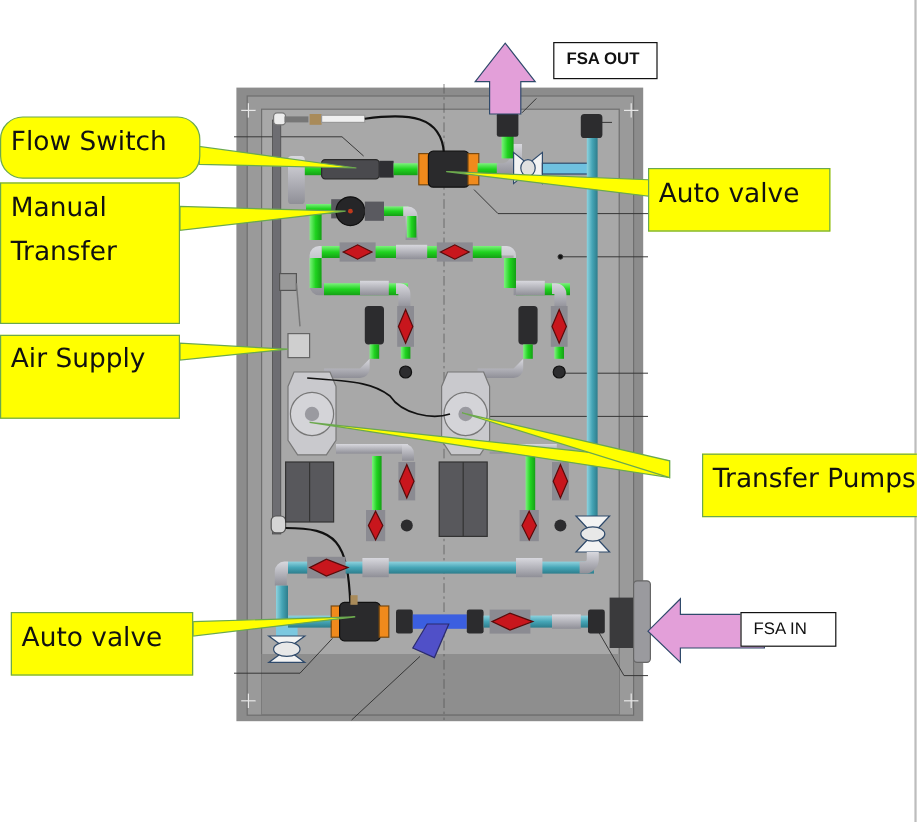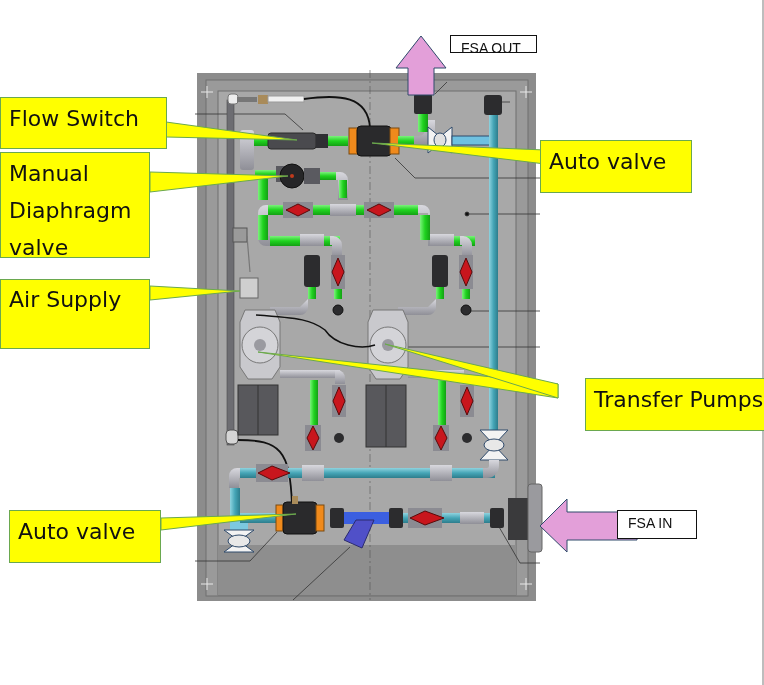"FSA OUT" div.tag { font-weight: none -> bold; height: 18px -> 31px; left: 450px -> 461px }
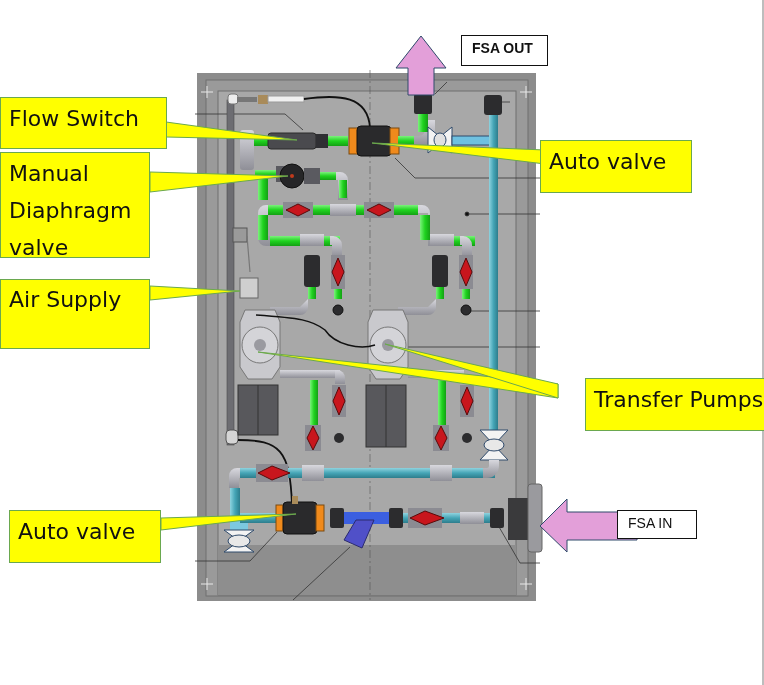"Flow Switch" div.callout { border-radius: none -> 19px }
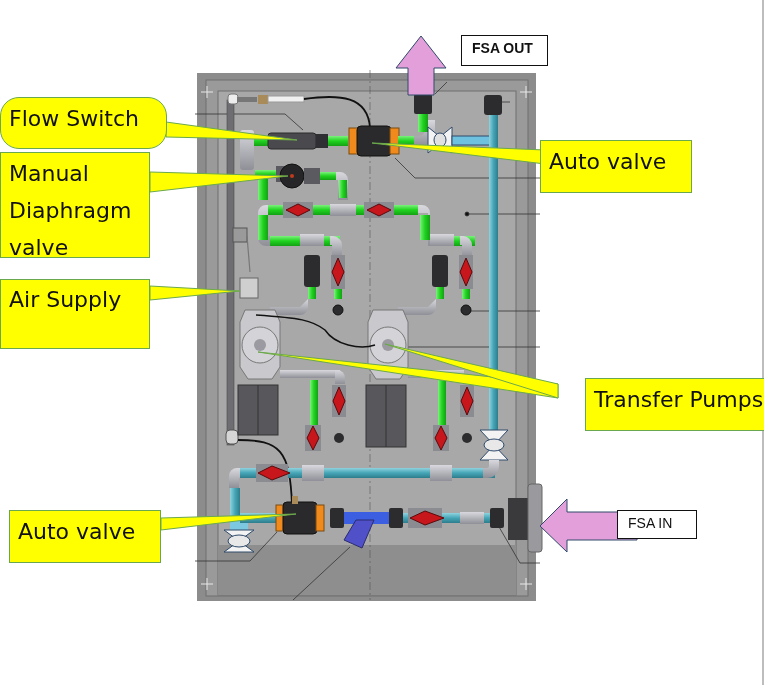"Manual" div.callout { height: 106px -> 118px }
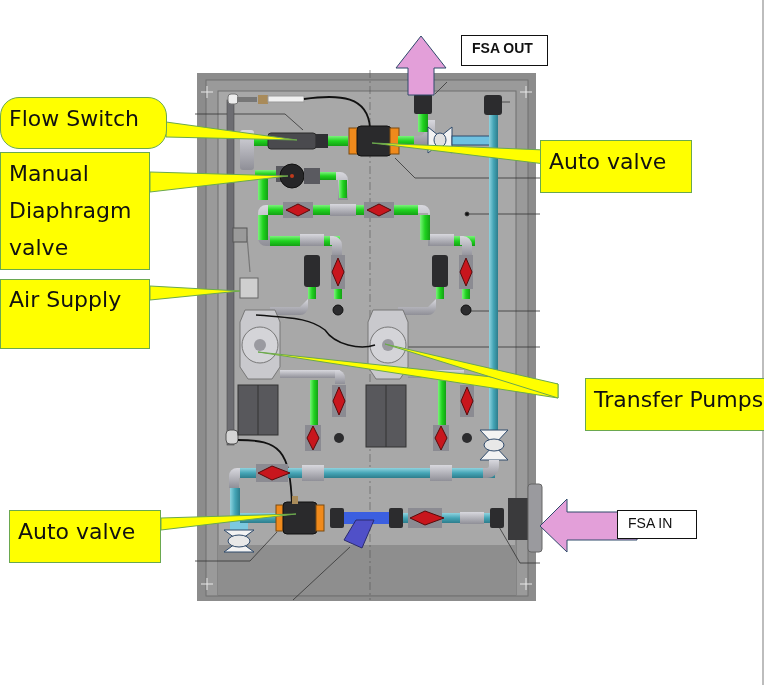"Diaphragm" div { text: Diaphragm -> Transfer }
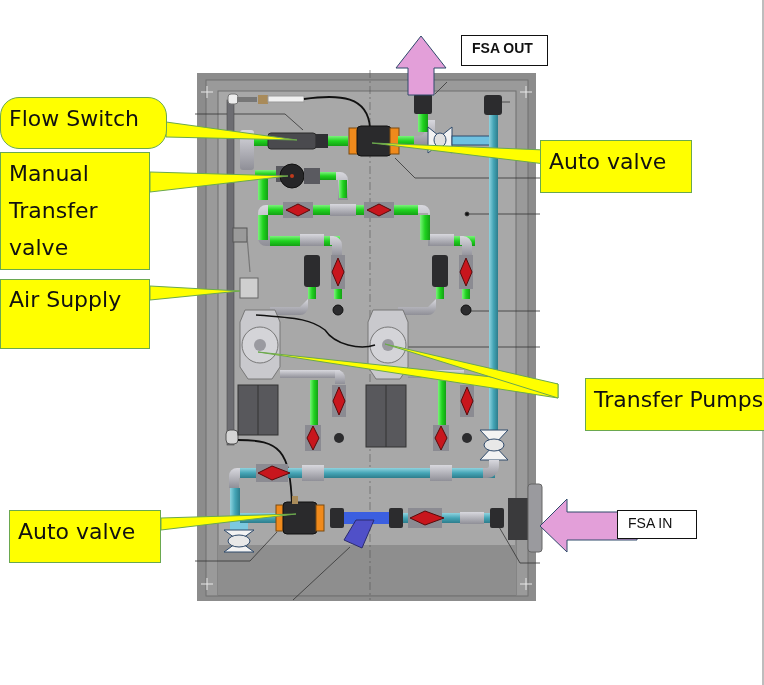"valve" div { html: <div>valve</div> -> none }
